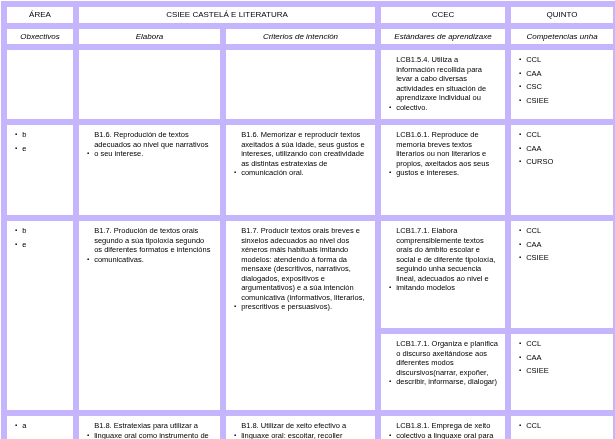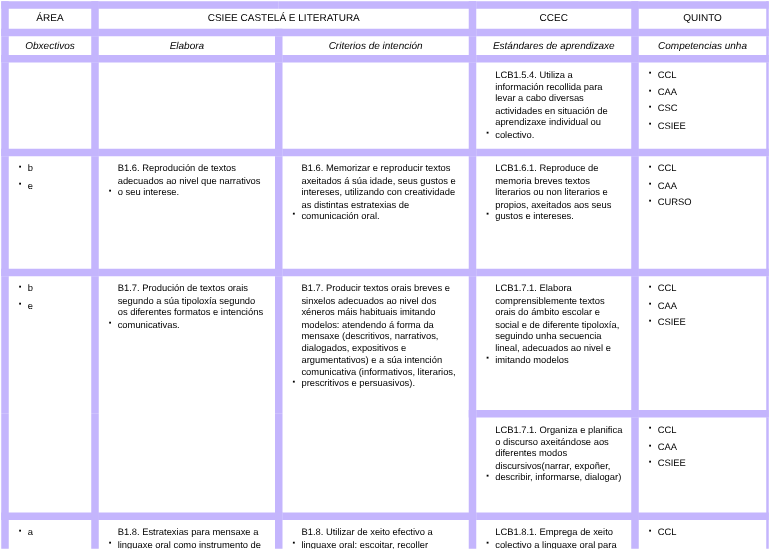"B1.8. Estratexias para mensaxe a" span.bullet-text { text: mensaxe -> utilizar }
